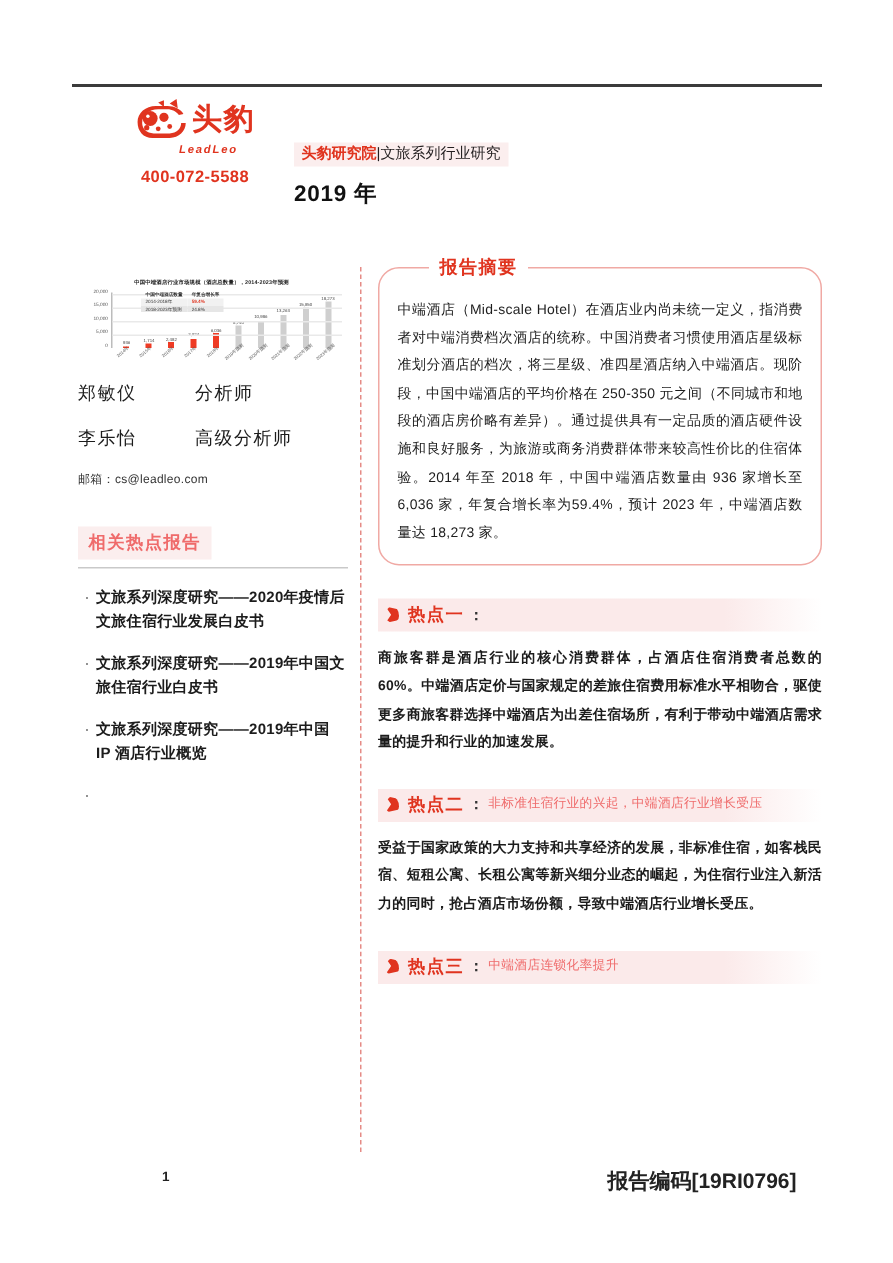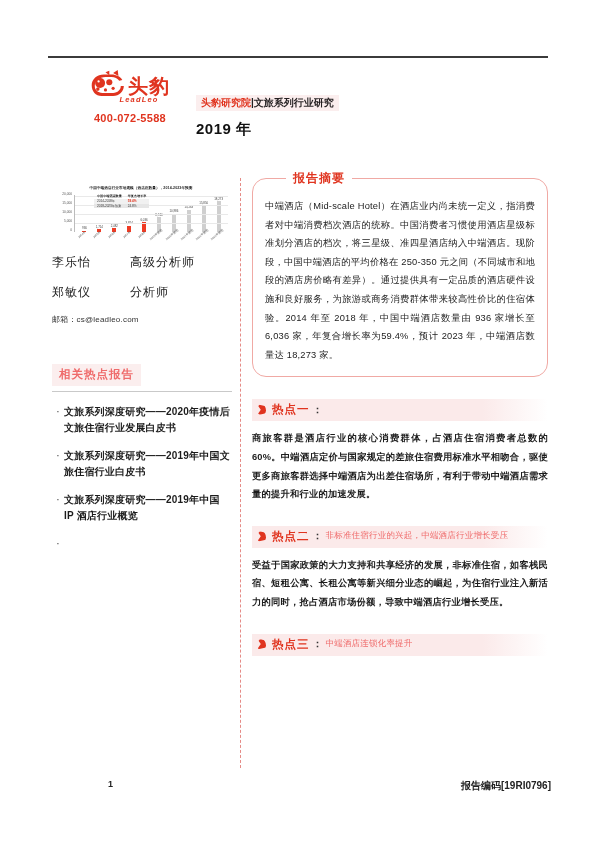"头豹" .logo-row { align-items: flex-end -> center }
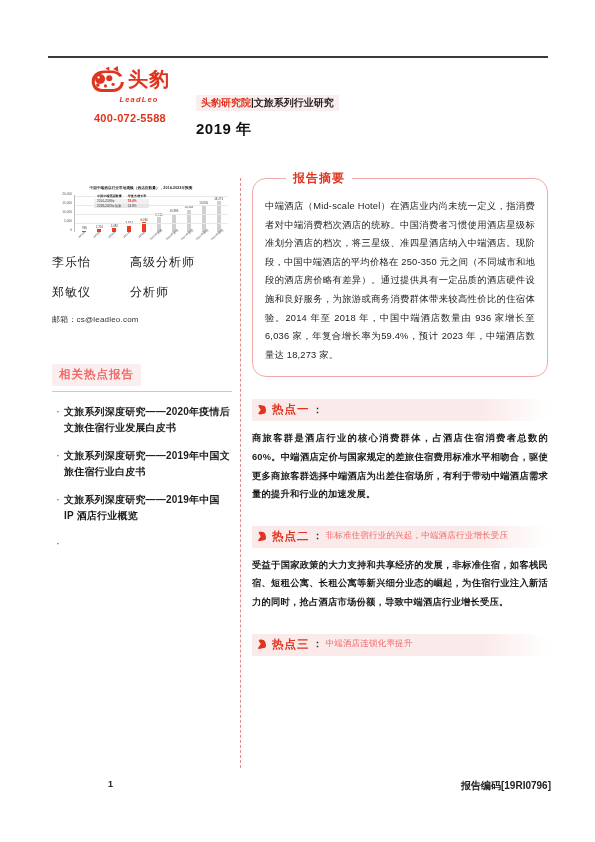"|文旅系列行业研究" .kicker .k-dark { font-weight: bold -> normal }
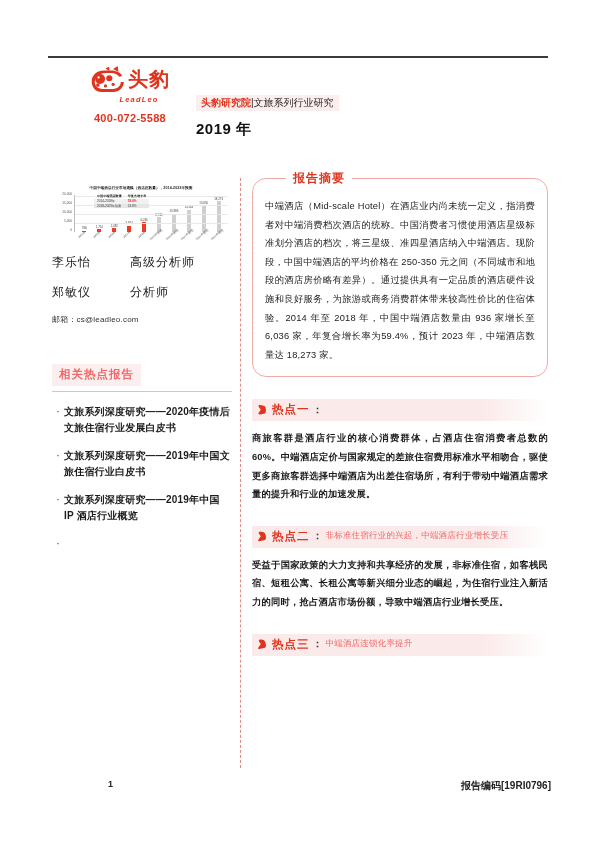"李乐怡" div.team-row { order: before "郑敏仪" -> after "郑敏仪" }
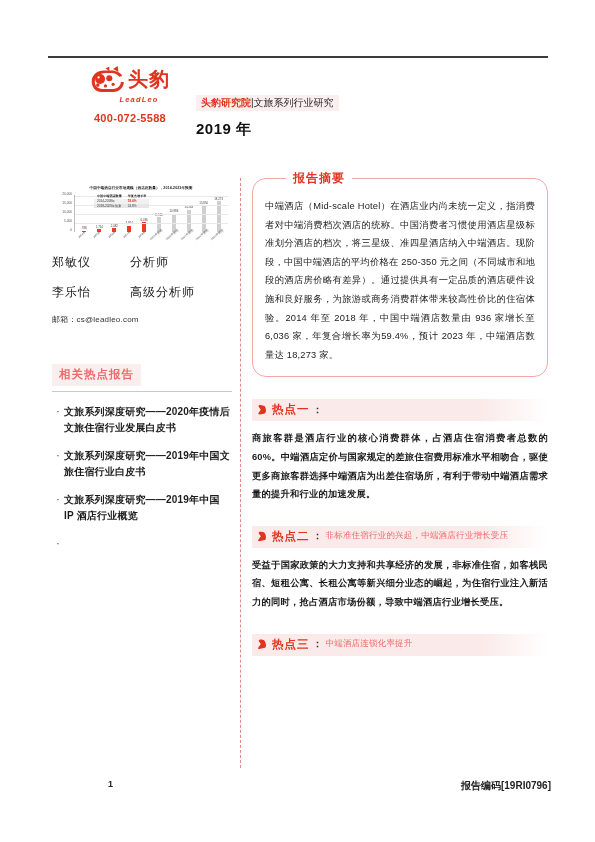"相关热点报告" .reports { margin-top: 39px -> 26px }
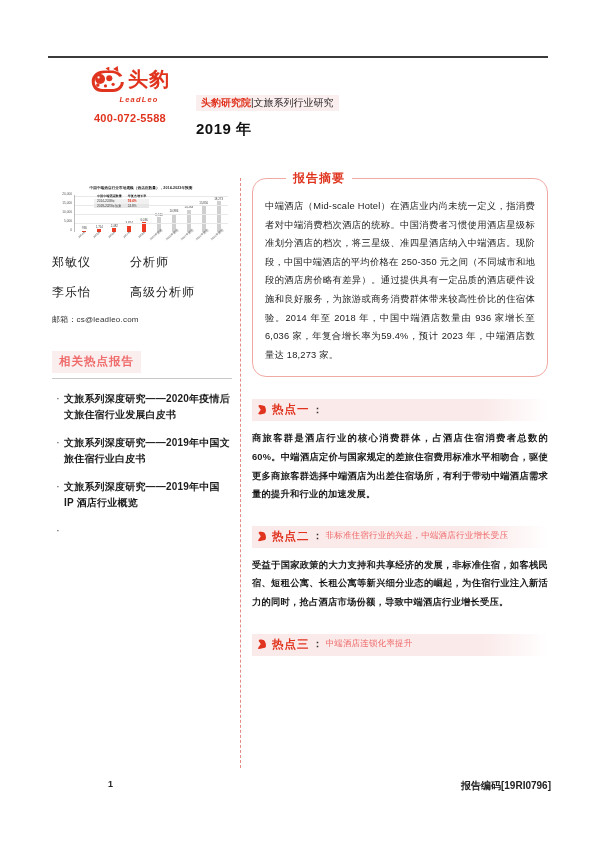"报告编码[19RI0796]" .footer-code { font-size: 10px -> 14px; right: 44px -> 64px }
